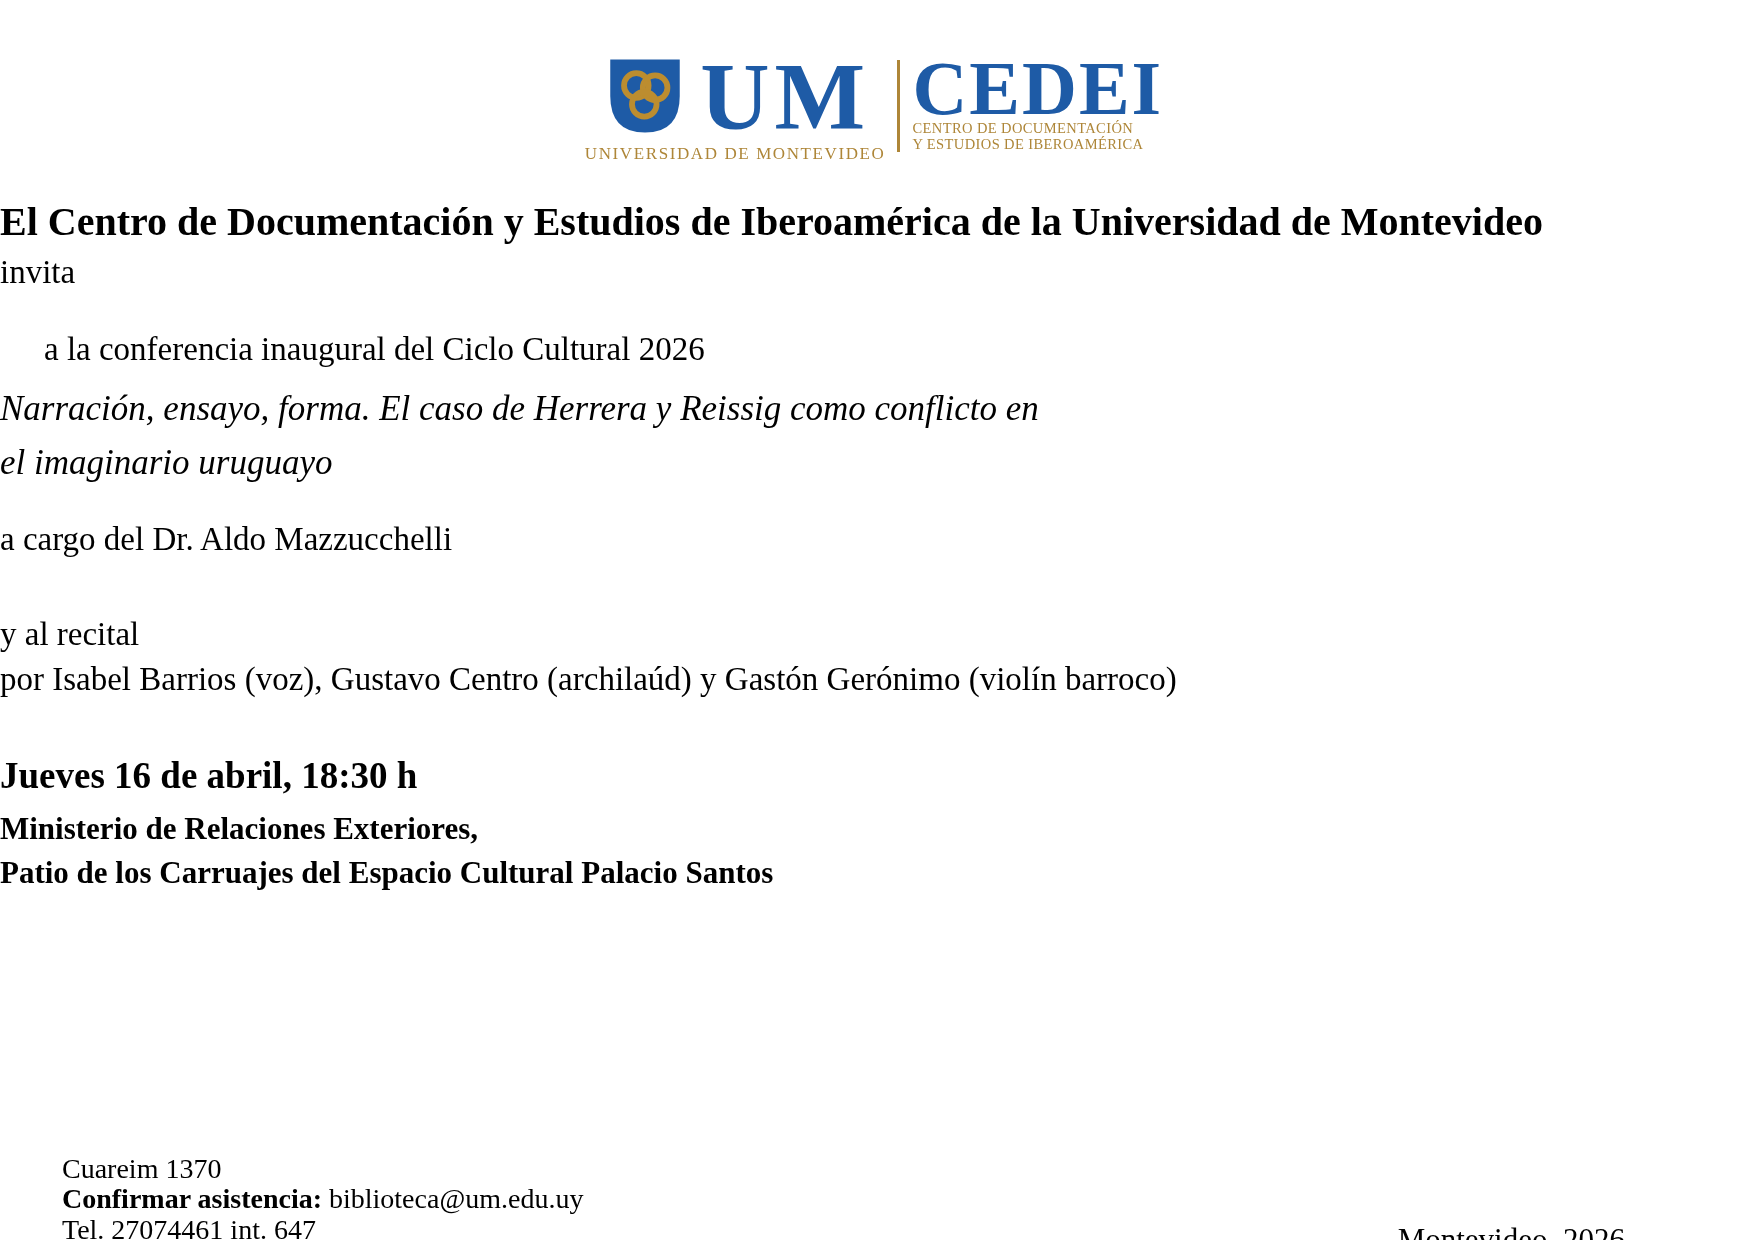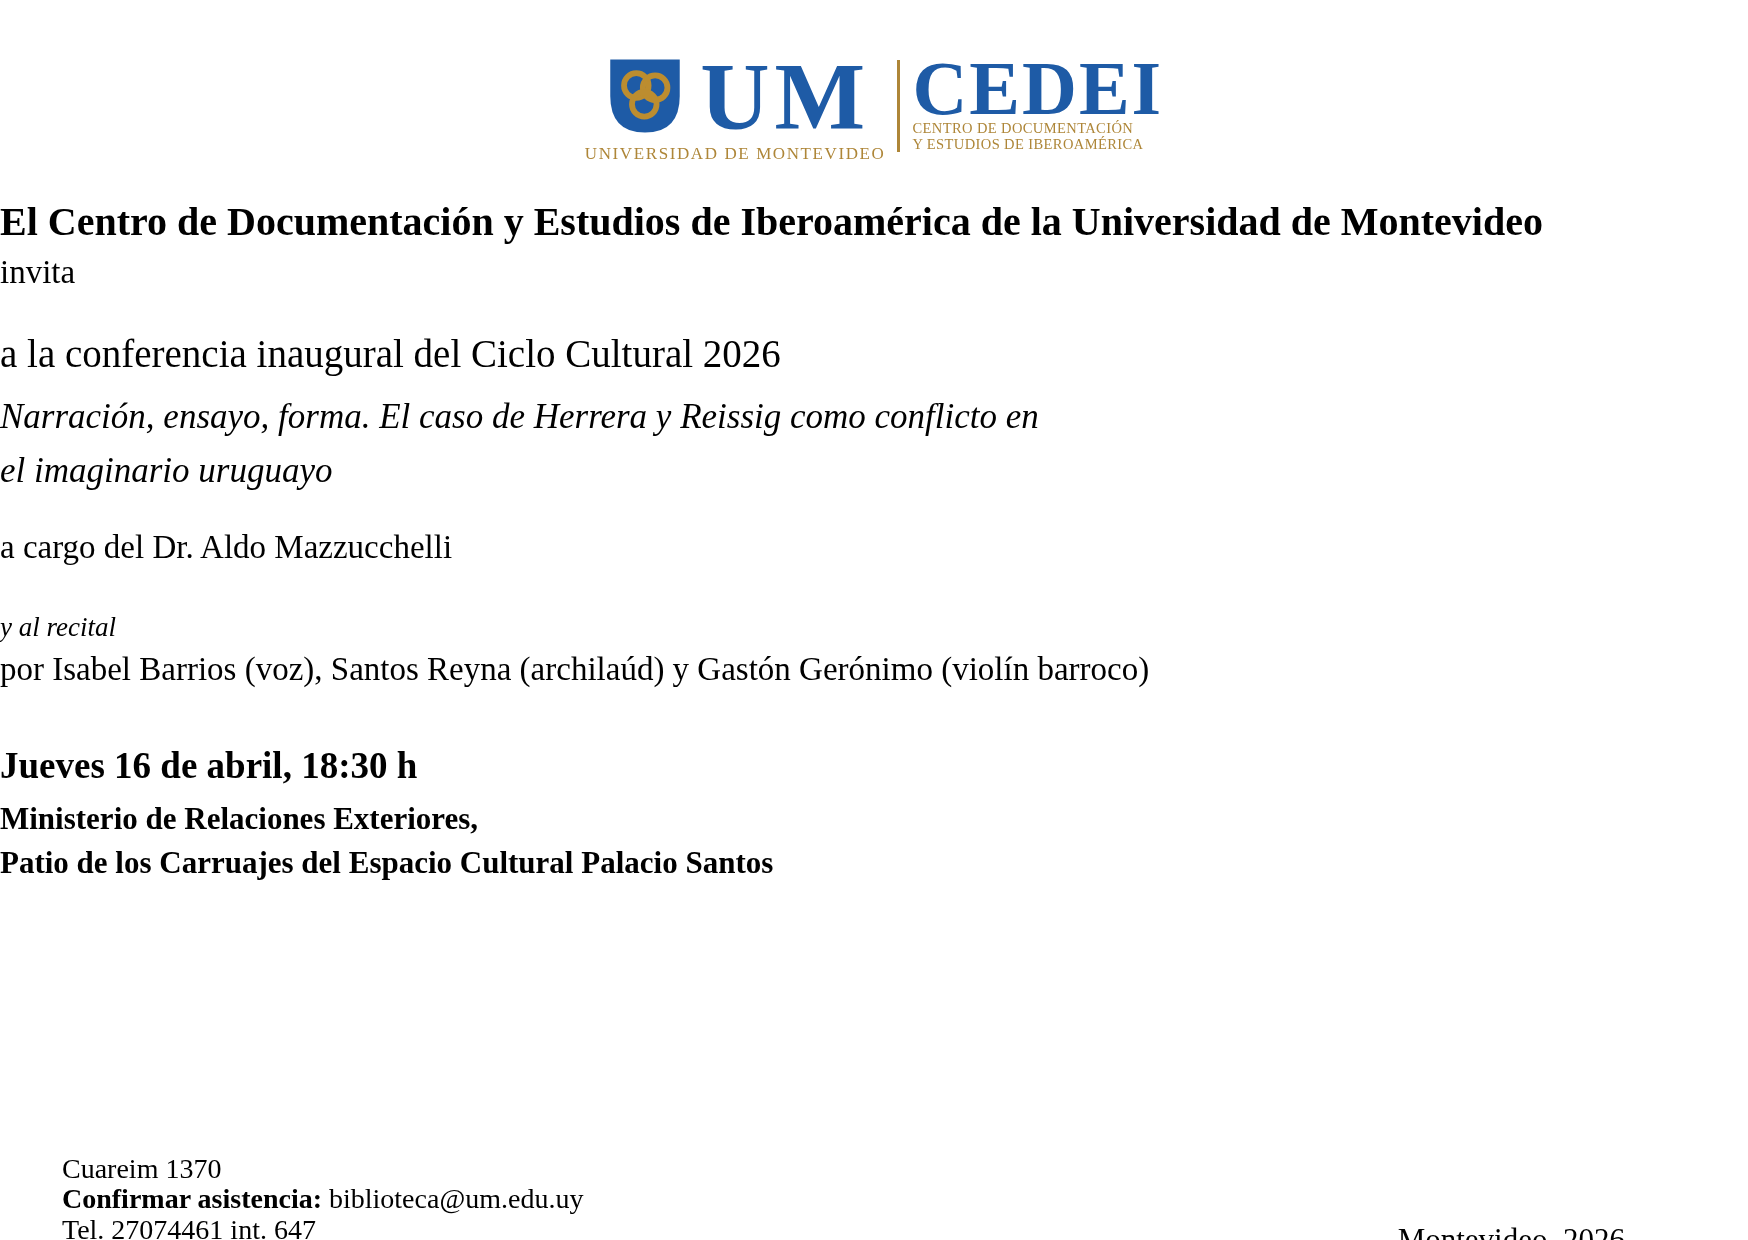"a la conferencia inaugural del" .conf-intro { font-size: 39px -> 33px; padding-left: none -> 44px }
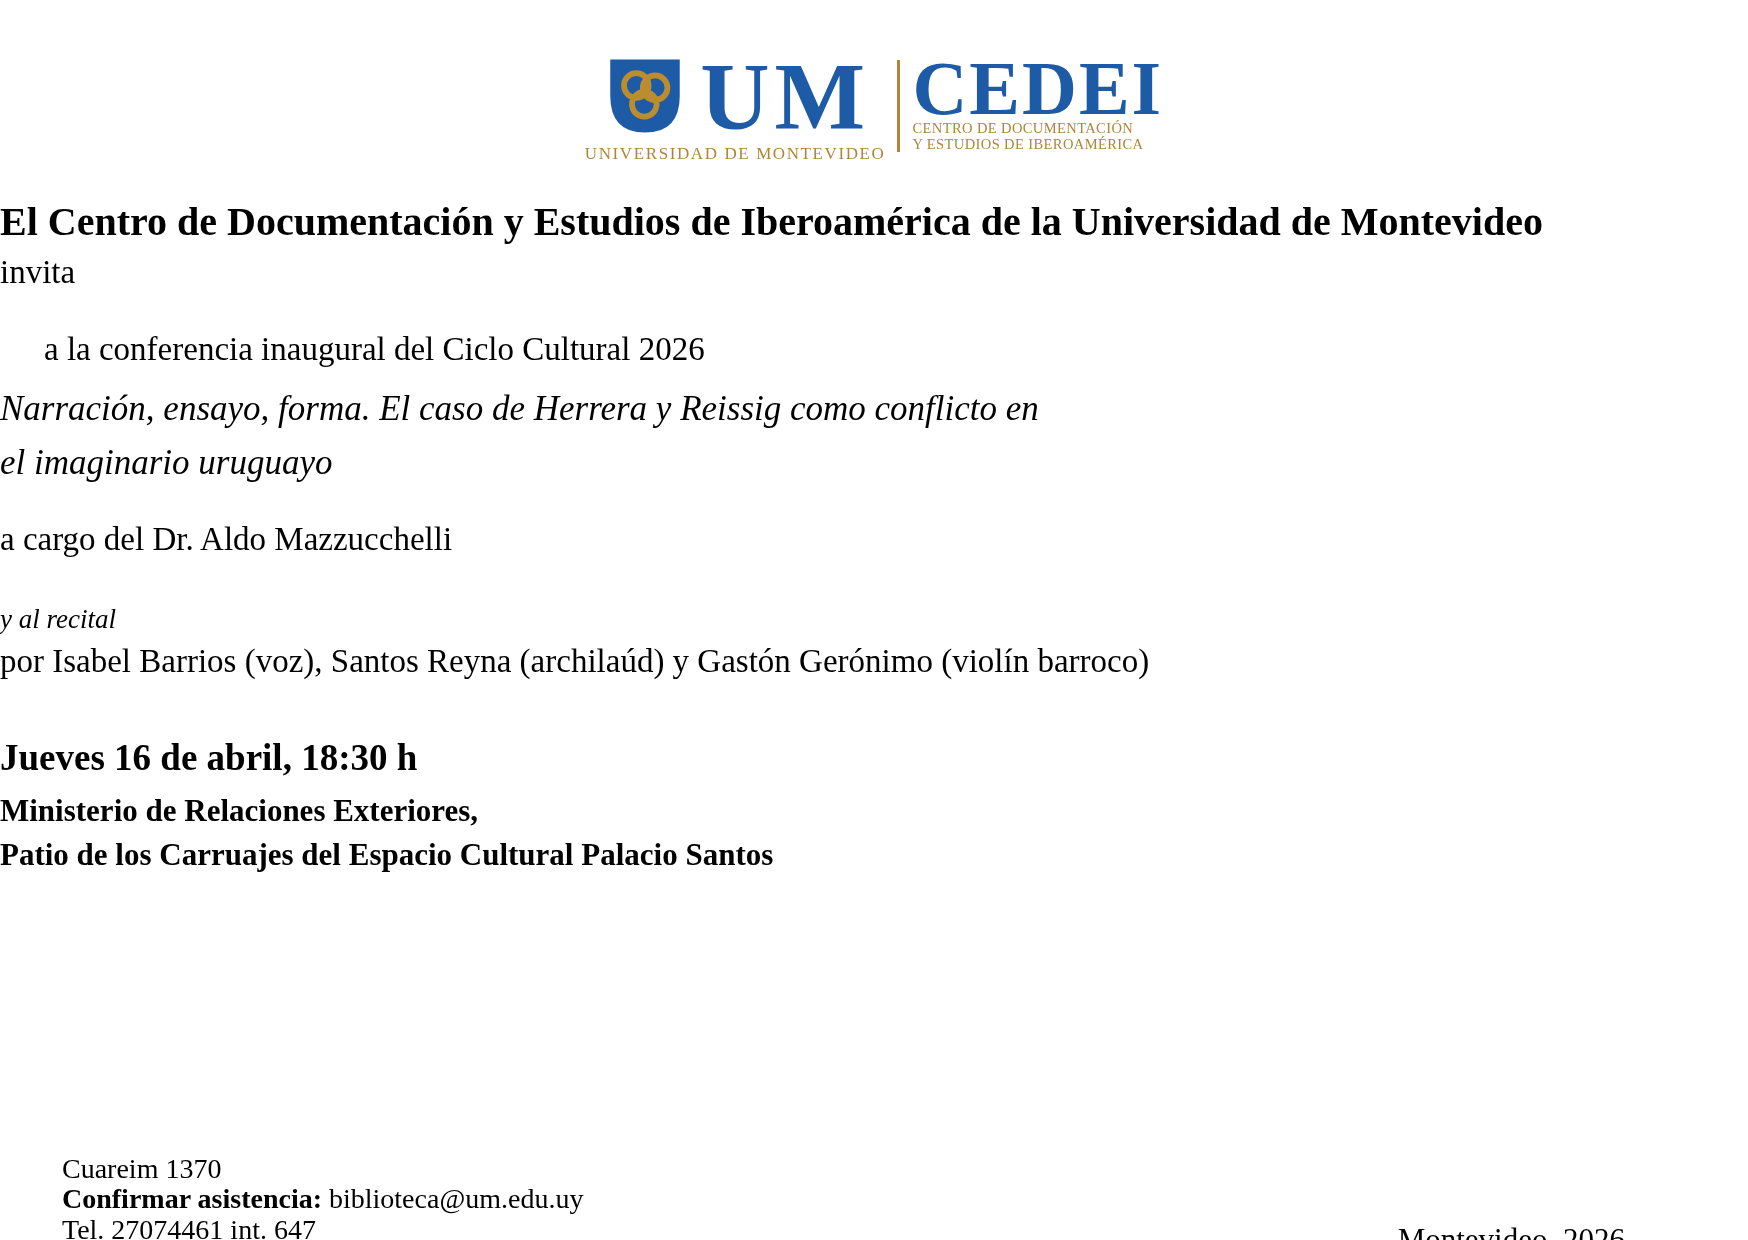"y al recital" .recital-intro { font-size: 27px -> 33px; font-style: italic -> none; margin-top: 46px -> 58px }
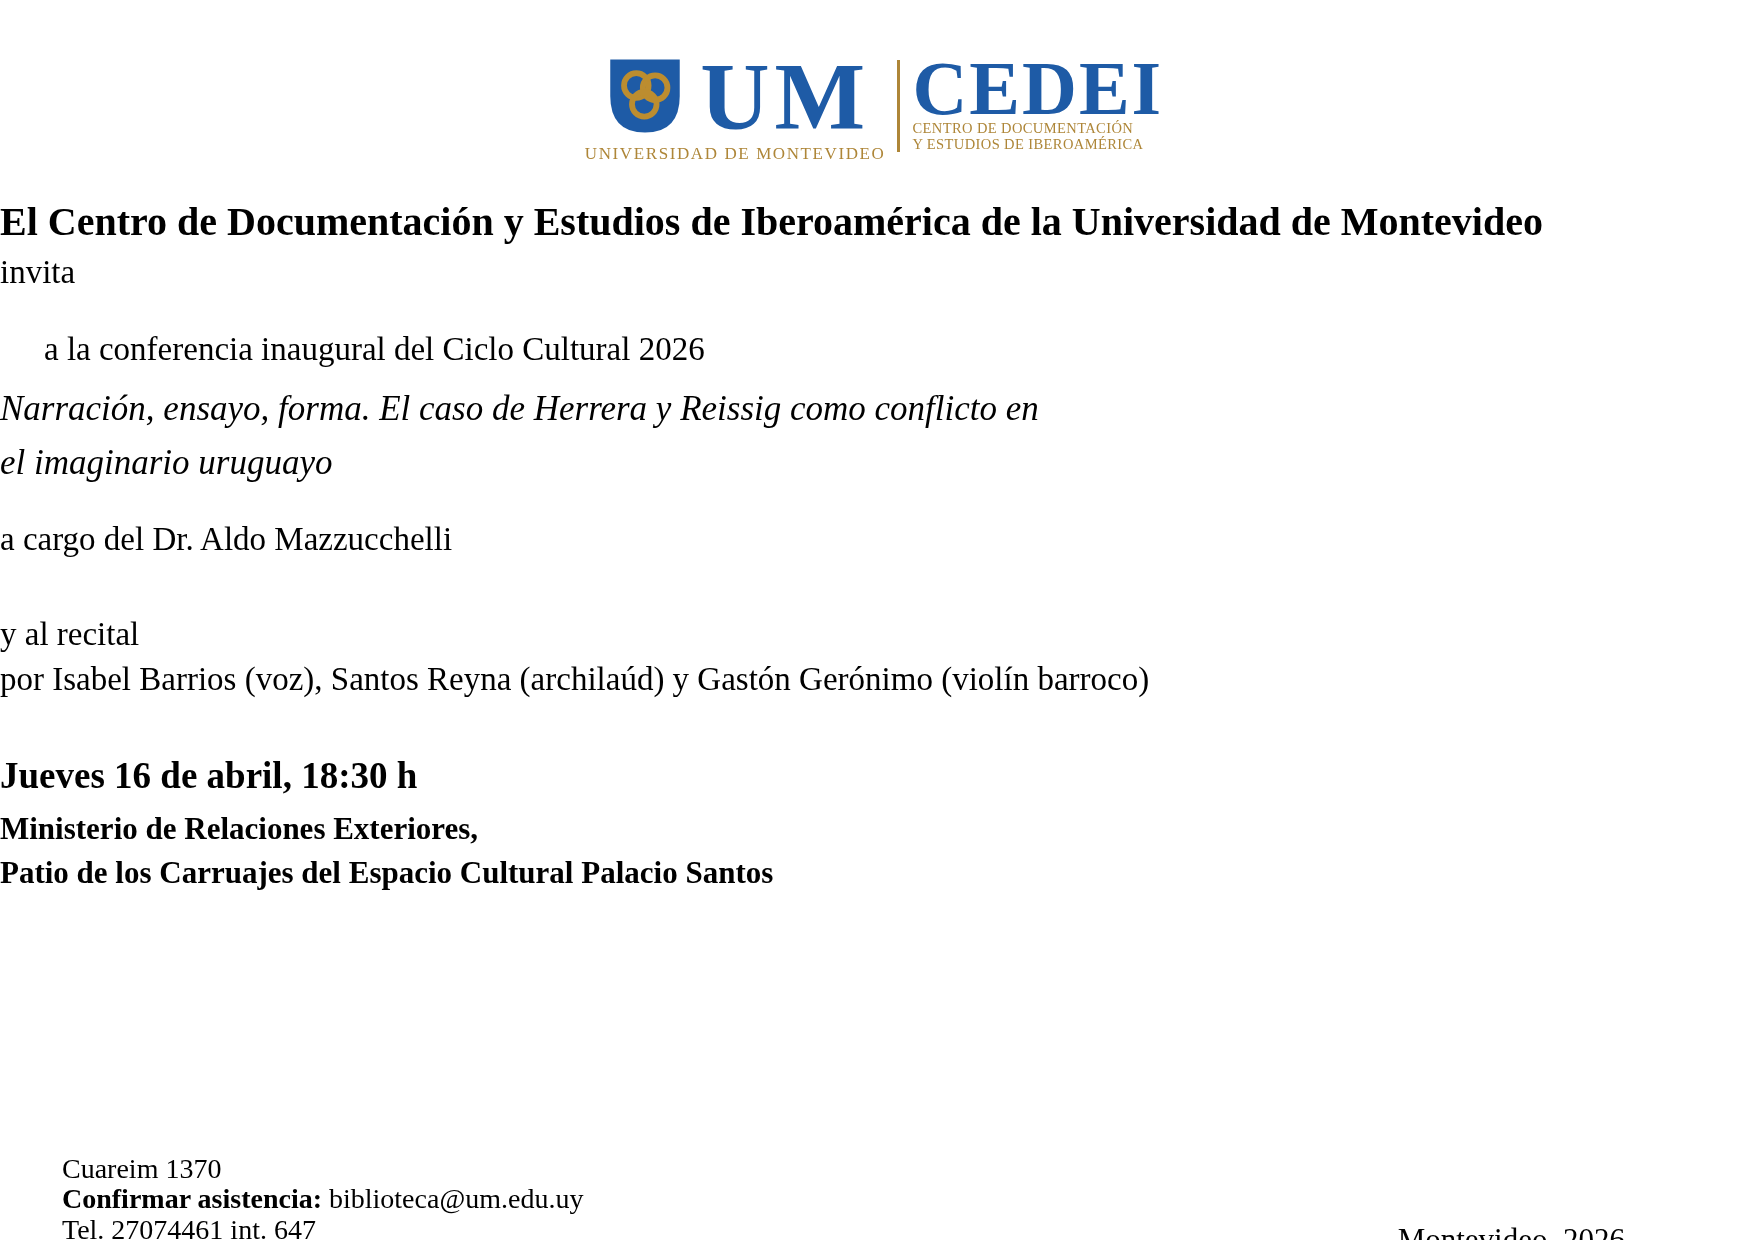"por Isabel Barrios (voz), Santos" div.performers { text: Santos Reyna -> Gustavo Centro }
